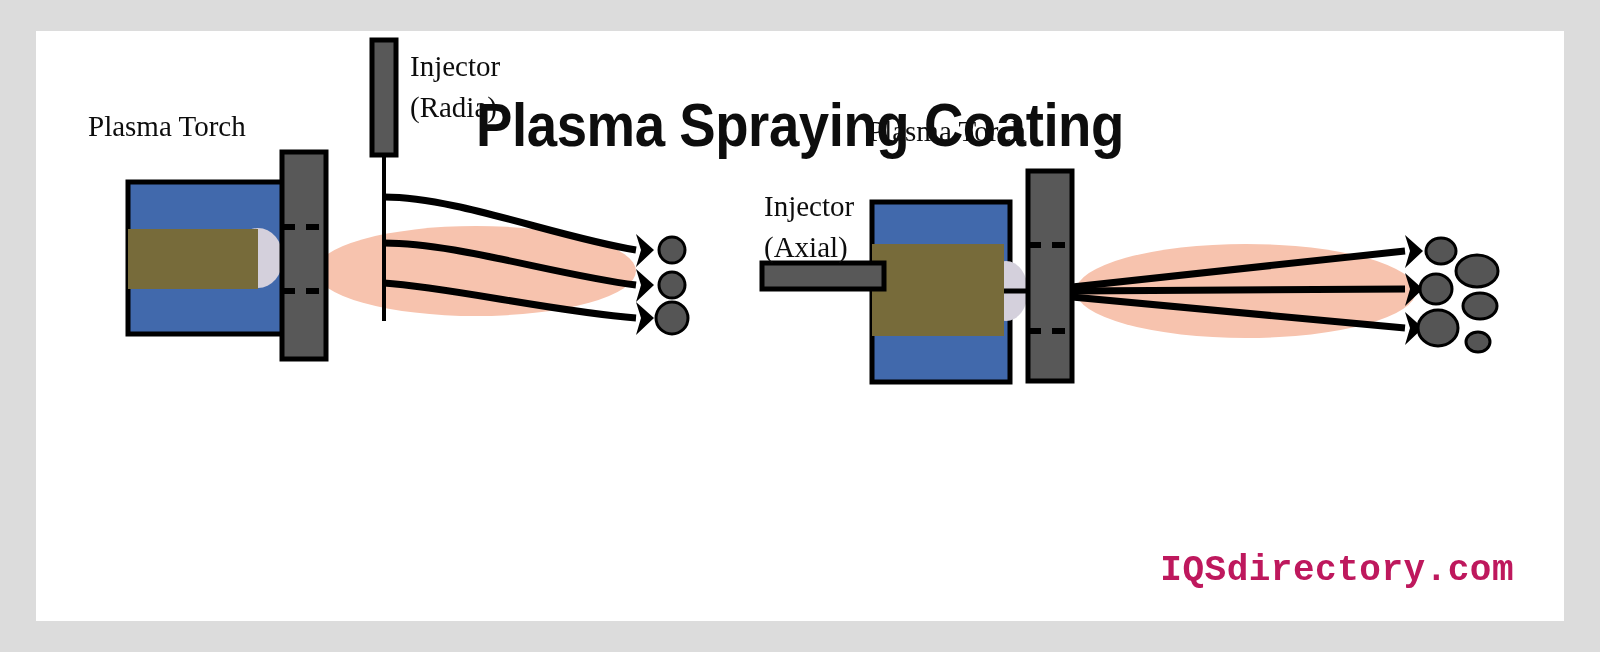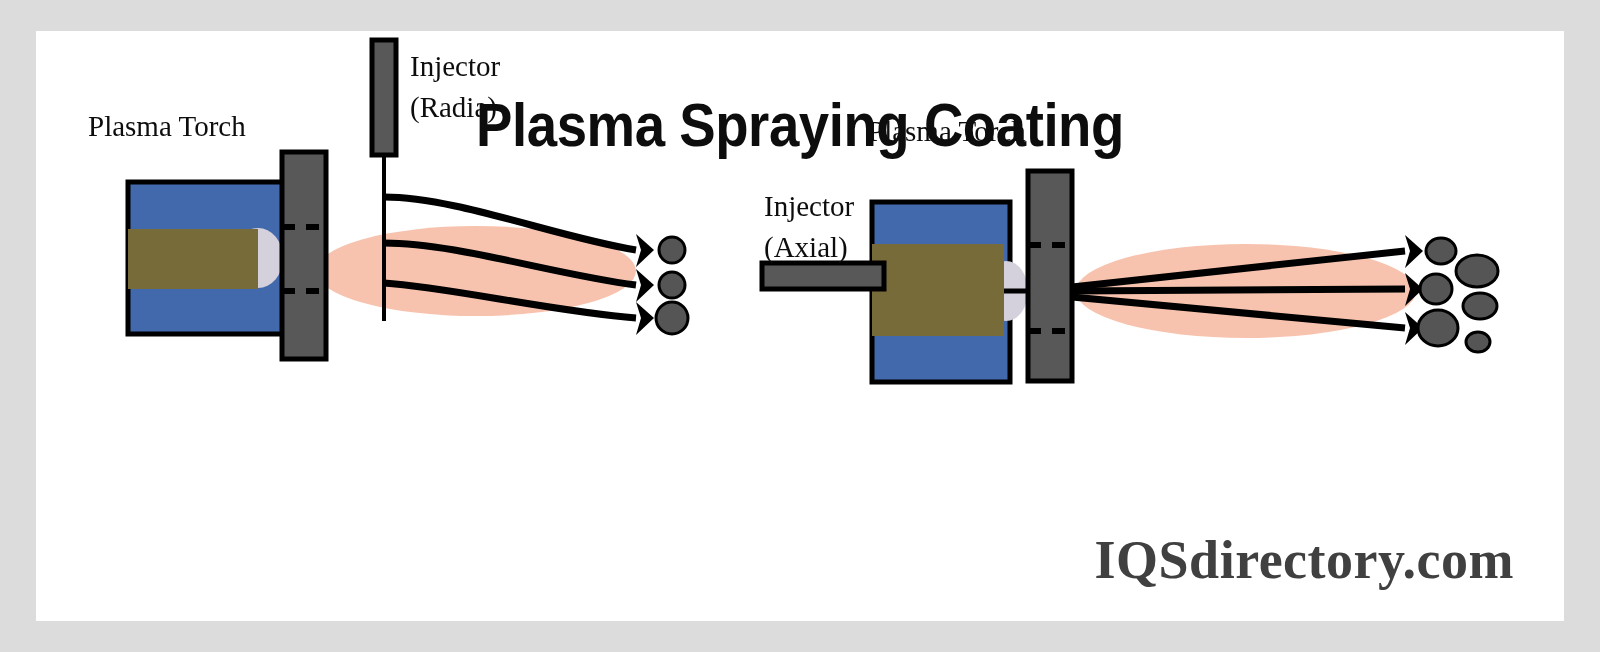"IQSdirectory.com" #watermark { color: #404040 -> #be185d; font-family: Liberation Serif, serif -> Liberation Mono, monospace; font-size: 54px -> 36px }
